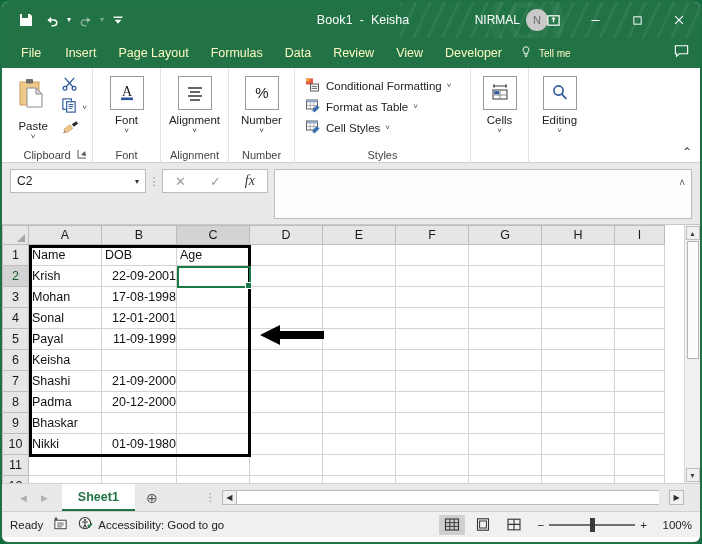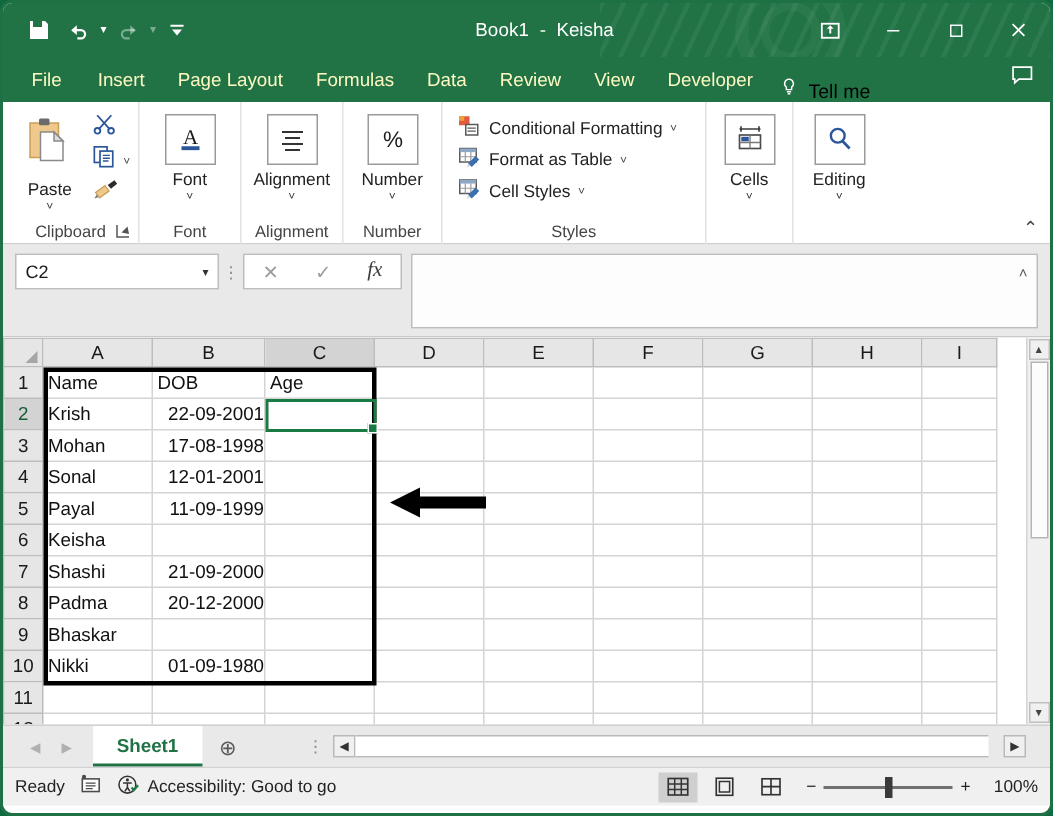"NIRMAL" div.acct { html: none -> <div> <span>NIRMAL</span> <span>N</span> </div> }
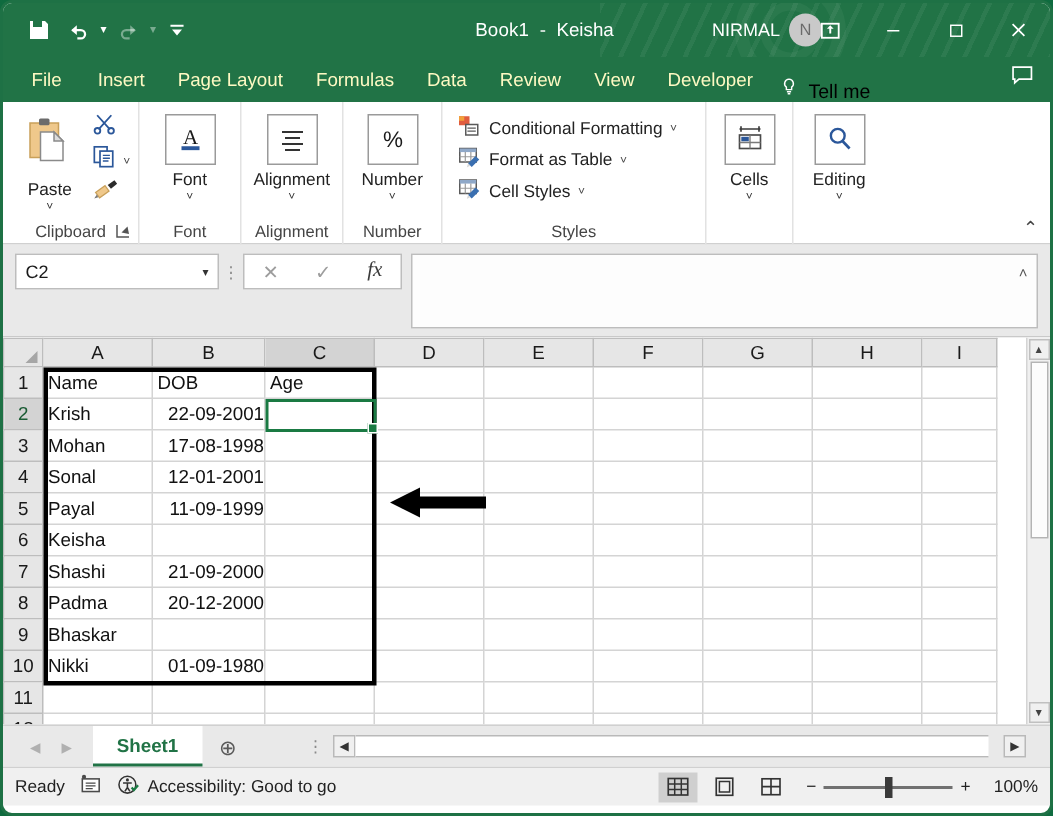"Tell me" .tellme-wrap { align-items: flex-end -> center; color: #000000 -> #fef9c3; font-size: 13px -> 10px }
